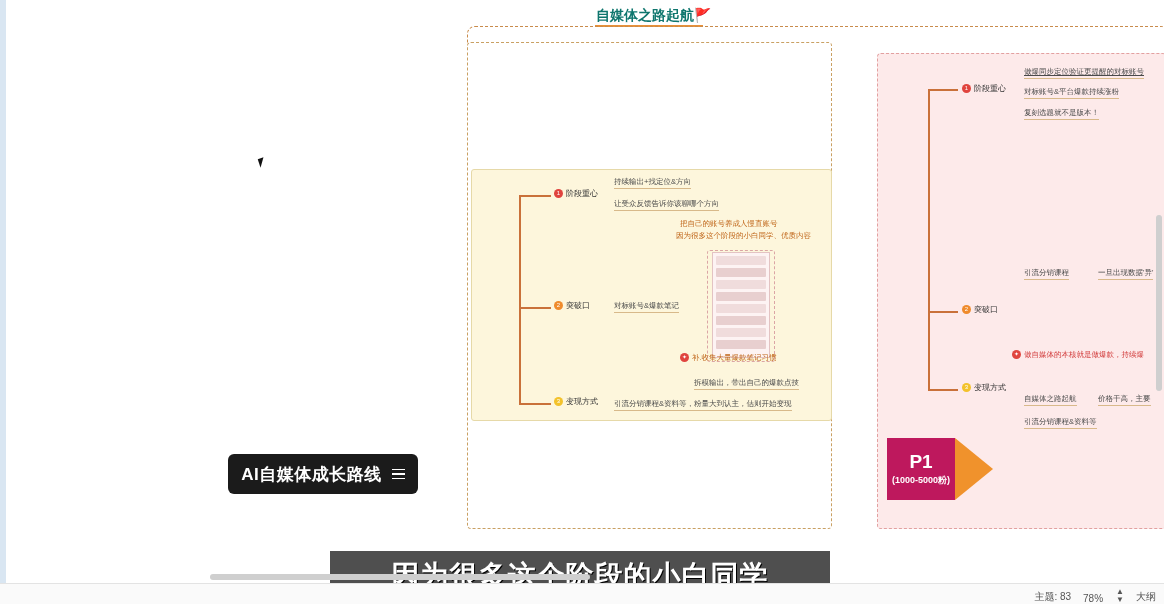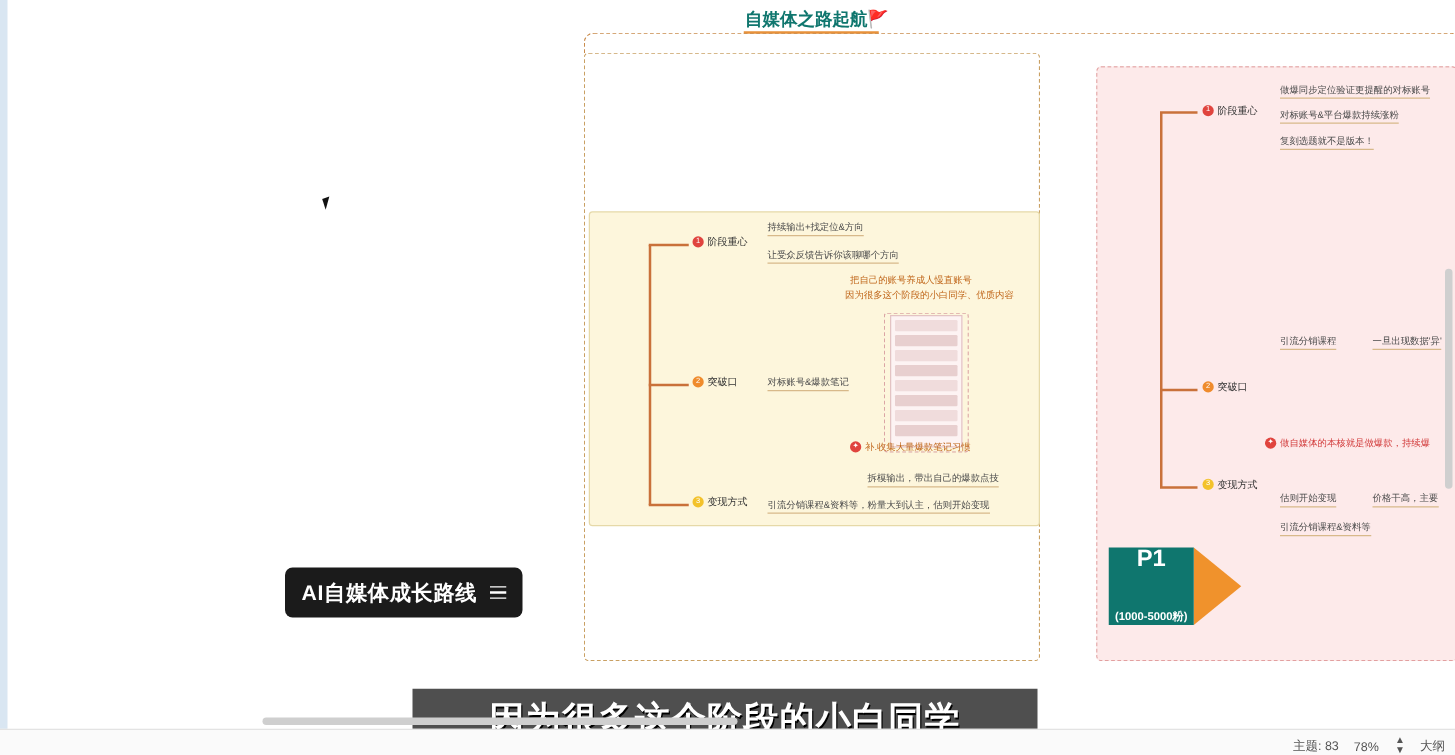"做爆同步定位验证更提醒的对标账号" div.leaf { text-decoration: none -> underline }
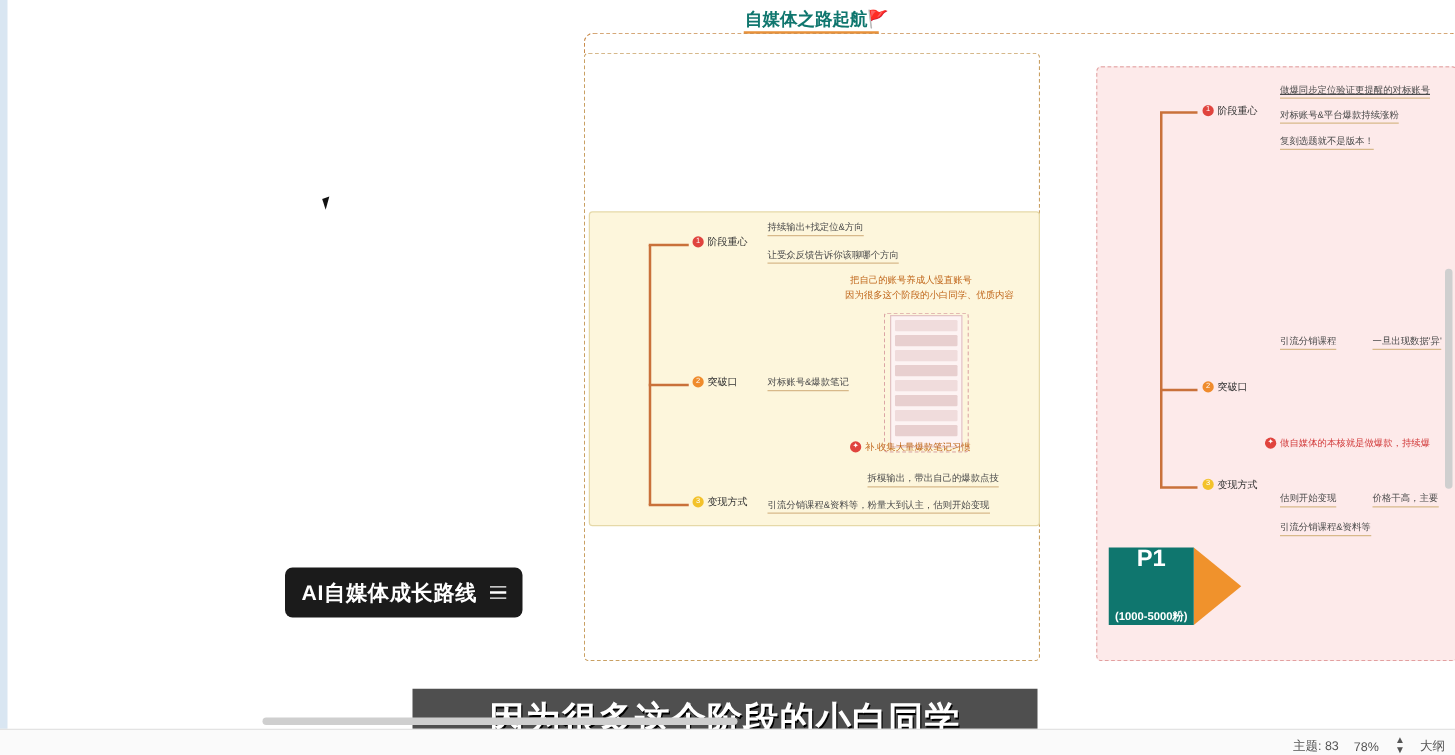"估则开始变现" div.leaf { text: 估则开始变现 -> 自媒体之路起航 }
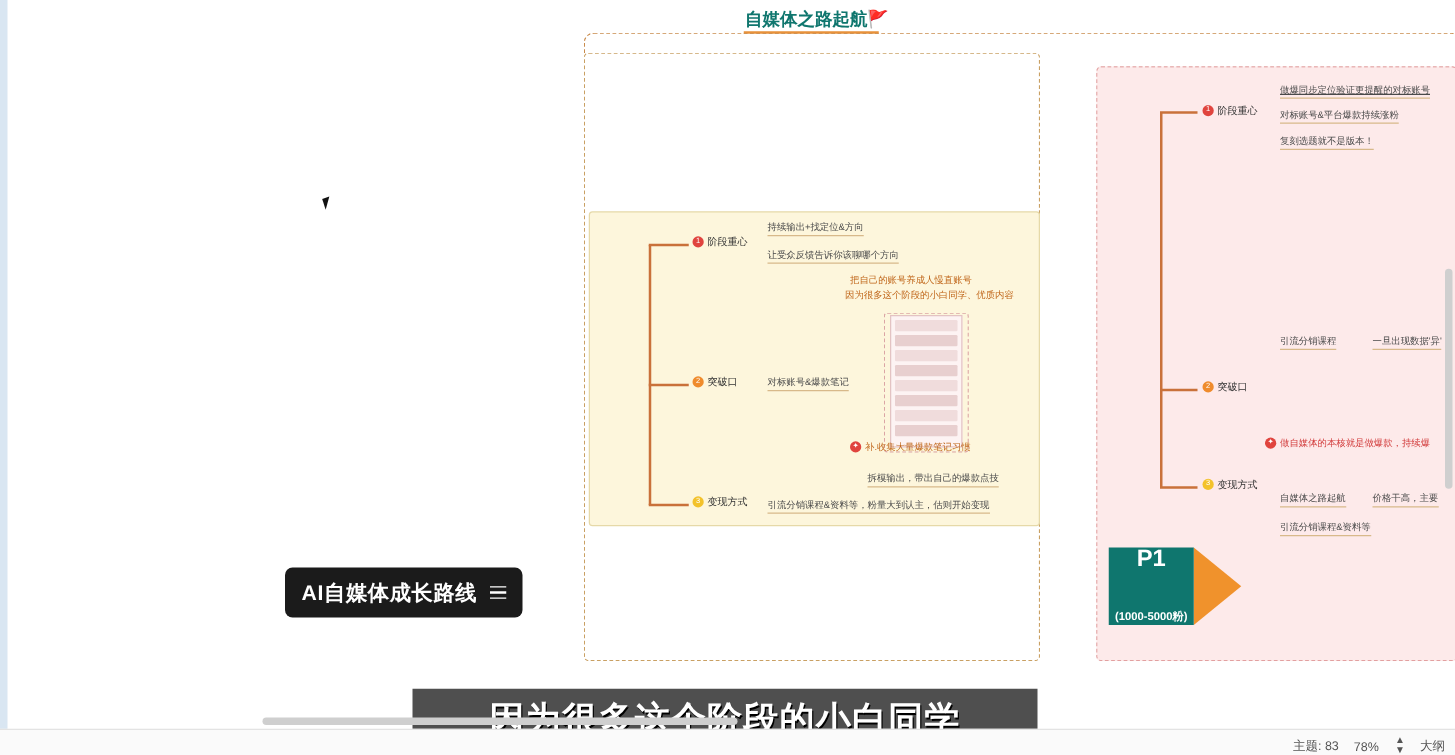"P1" .p1-arrow .arrow-body { background: #0f766e -> #be185d; justify-content: space-between -> none }
